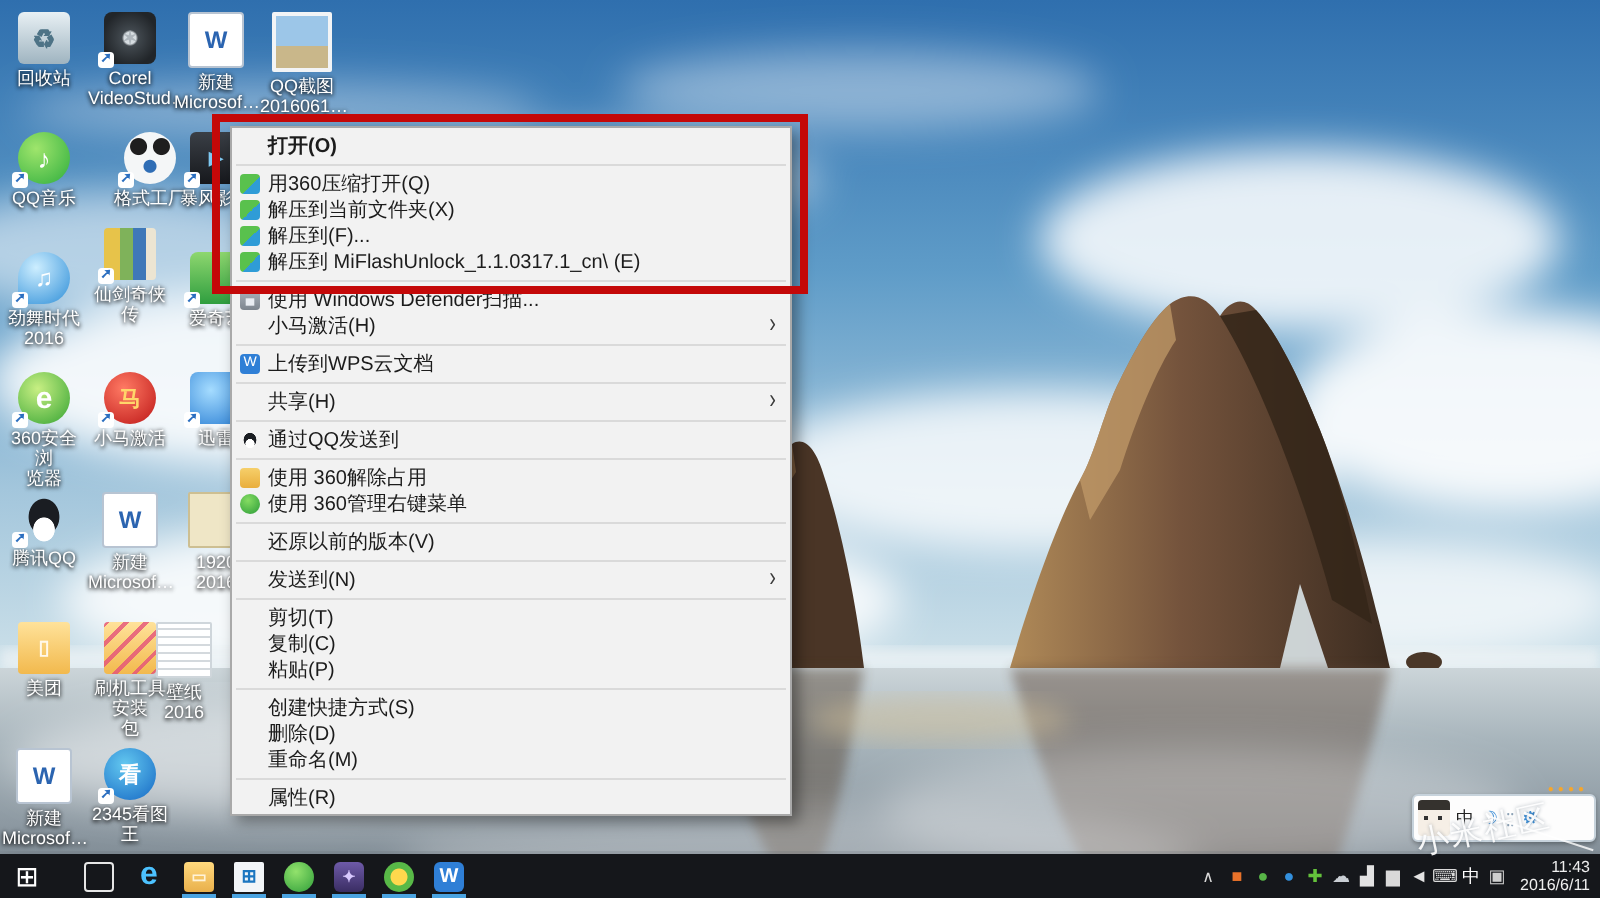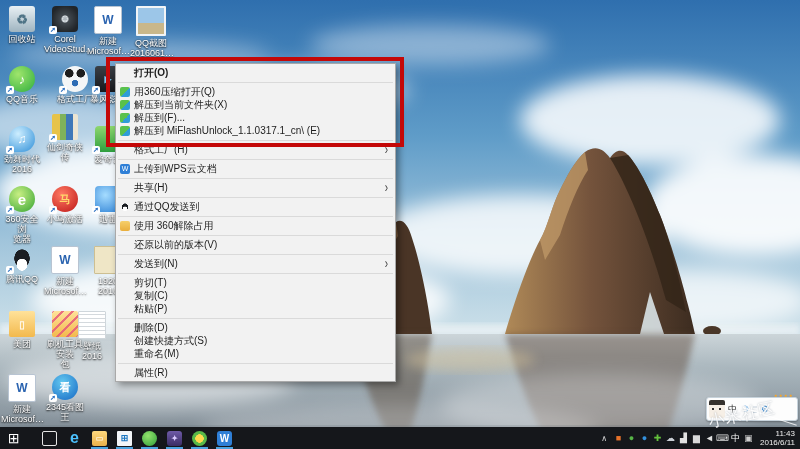"使用 Windows Defender扫描..." div.m-item { html: none -> <div> <span>▄</span> <span>使用 Windows Defender扫描...</span> </div> }
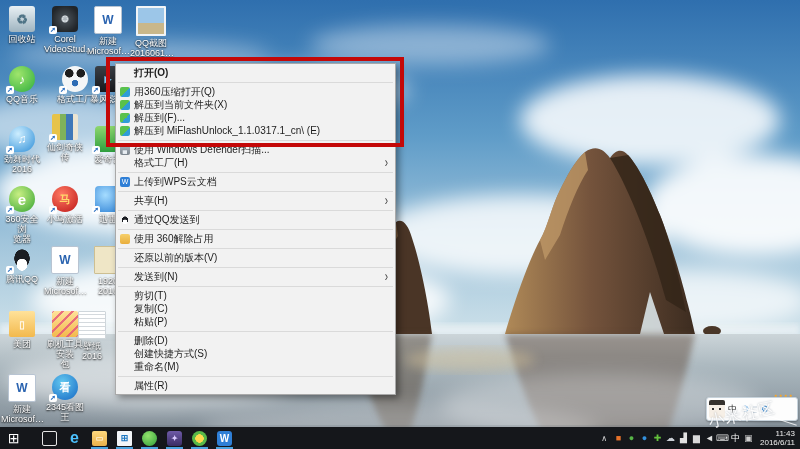"格式工厂(H)" span { text: 格式工厂 -> 小马激活 }
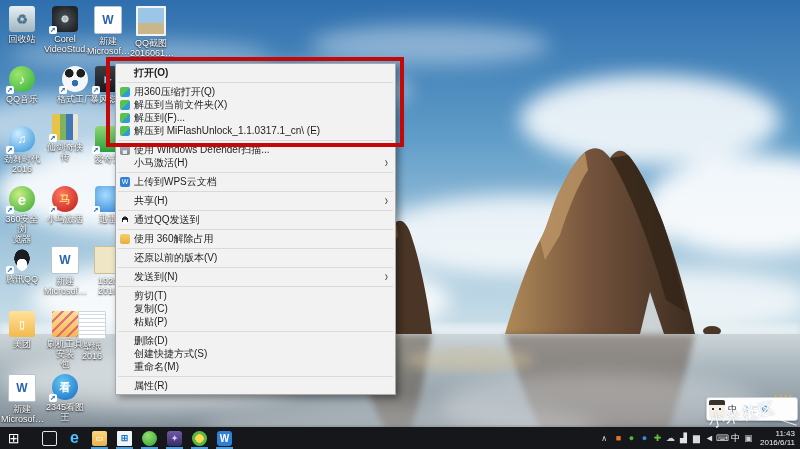"使用 360管理右键菜单" div.m-item { html: none -> <div> <span></span> <span>使用 360管理右键菜单</span> </div> }
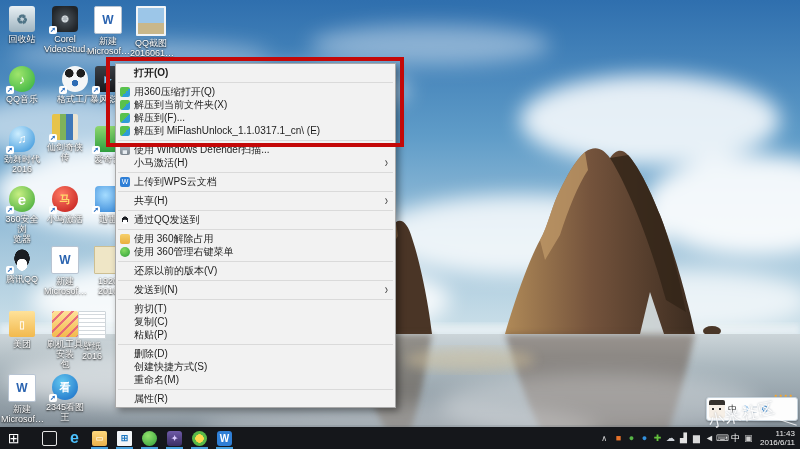"删除(D)" div.m-item { order: before "创建快捷方式(S)" -> after "创建快捷方式(S)" }
